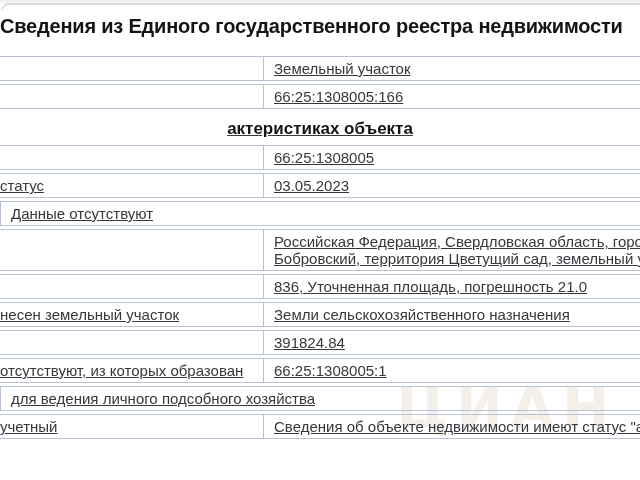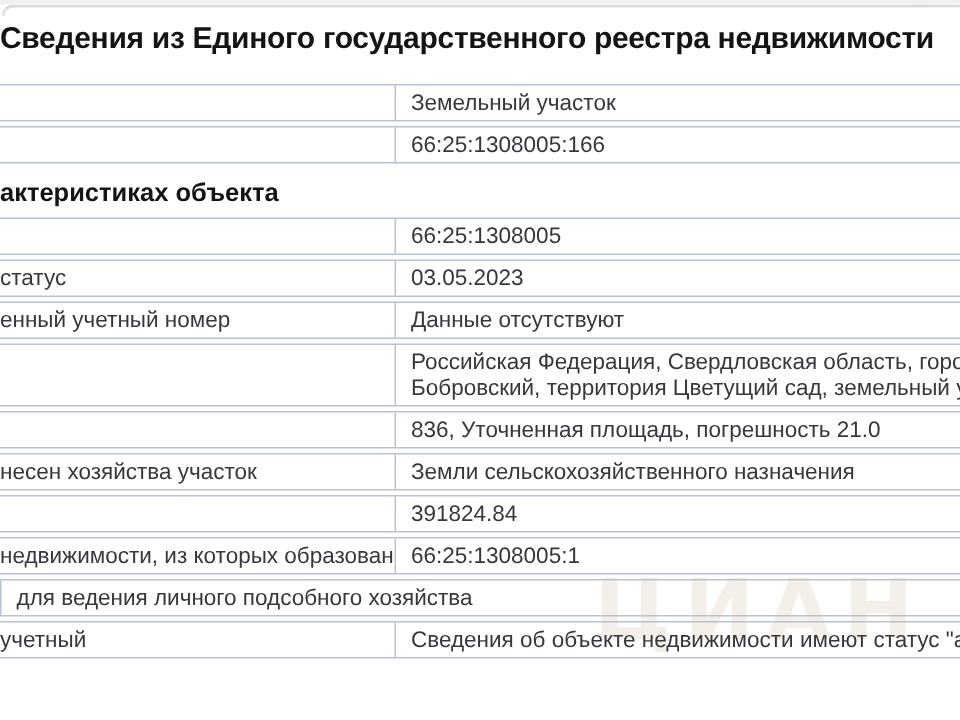"Земельный участок" .tables { text-decoration: none -> underline }
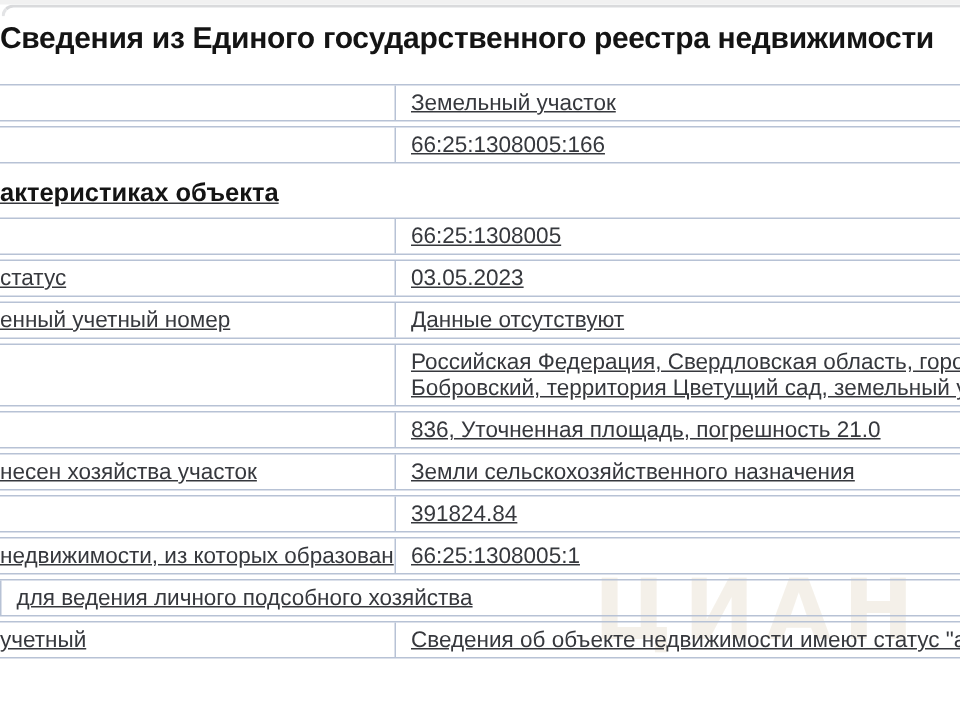"актеристиках объекта" .section-header { text-align: none -> center }
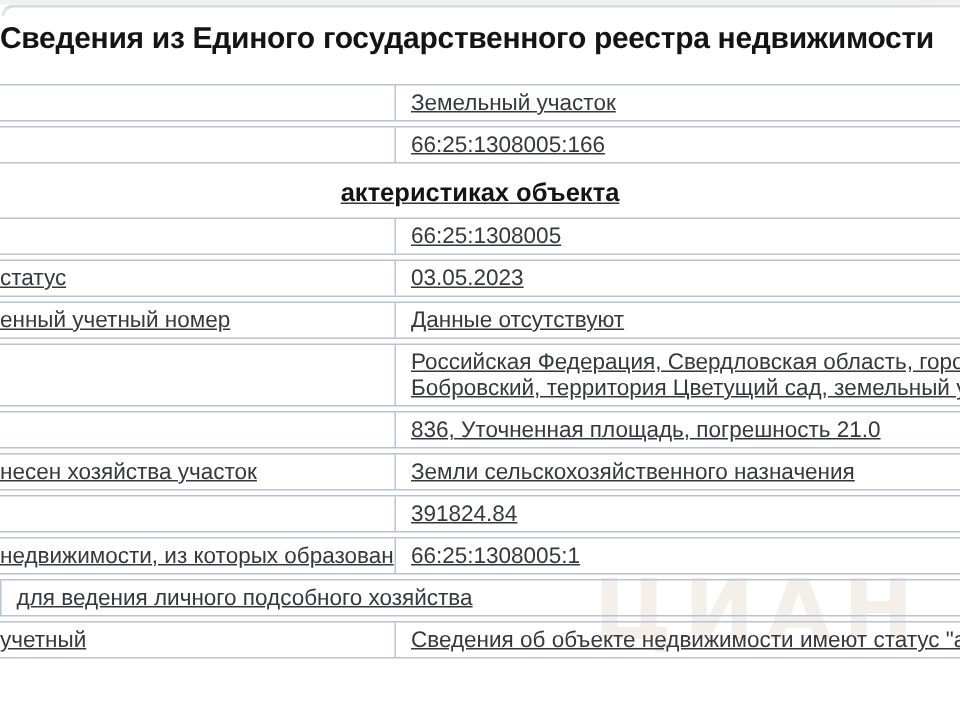"енный учетный номер" div.cell-label { html: <div>енный учетный номер</div> -> none }
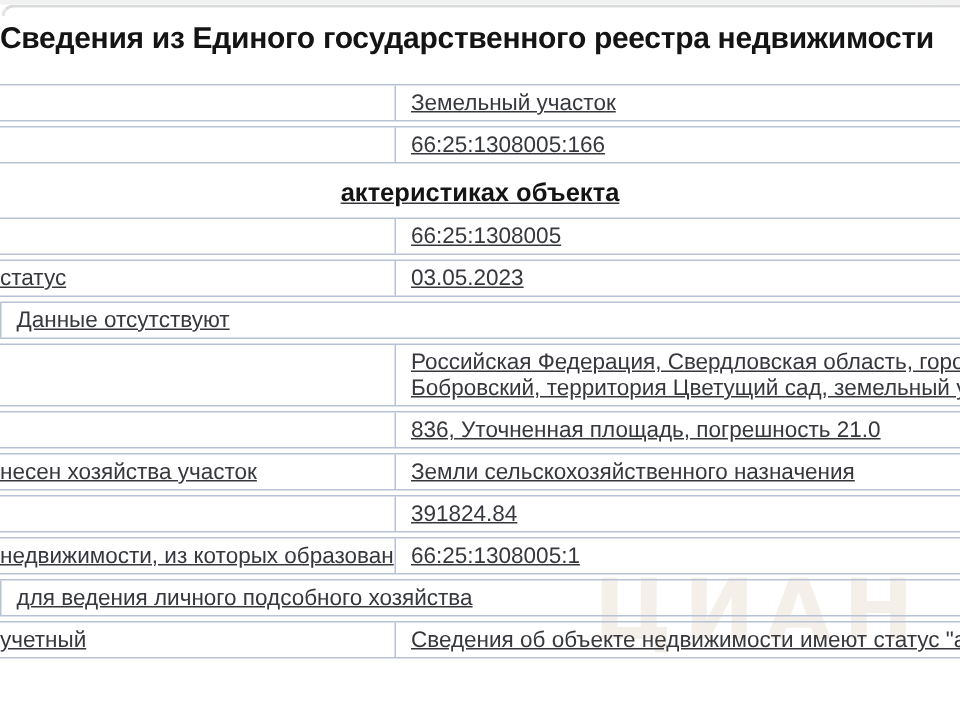"несен хозяйства участок" div.cell-label { text: хозяйства -> земельный }
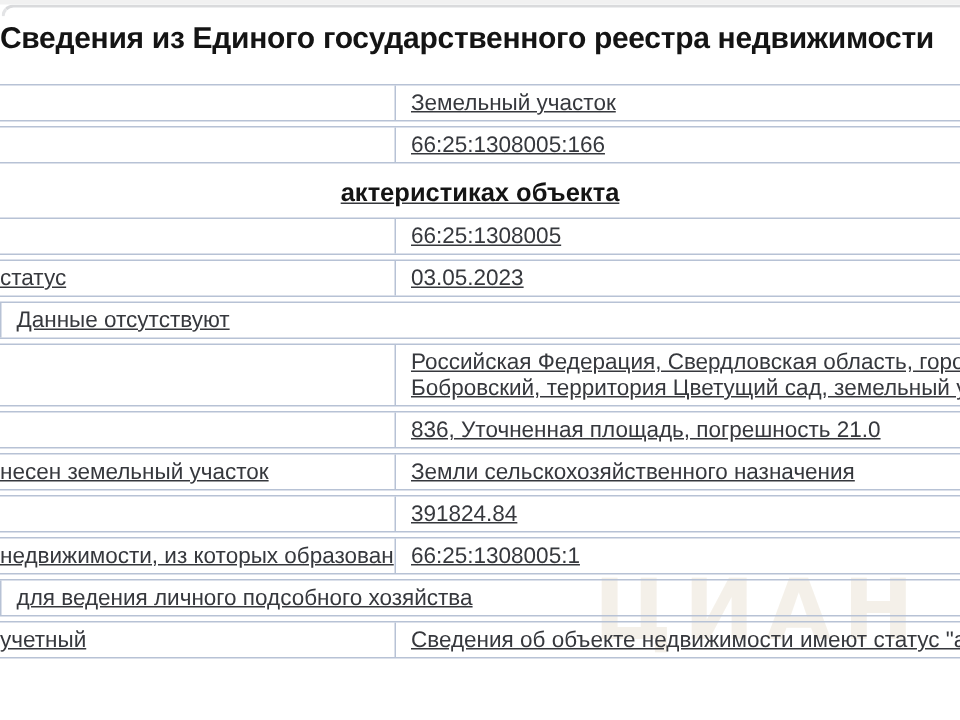"недвижимости, из которых образован" div.cell-label { text: недвижимости -> отсутствуют }
